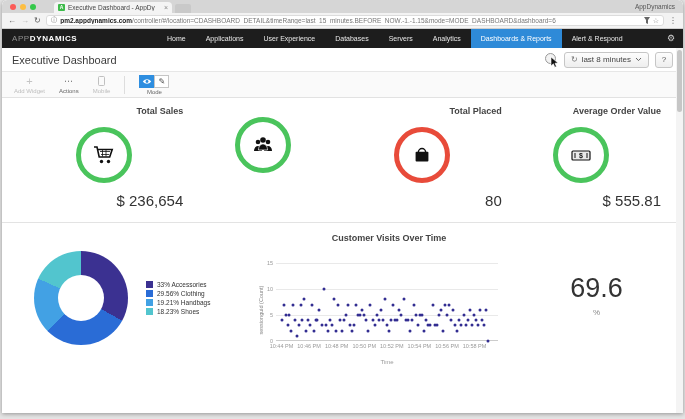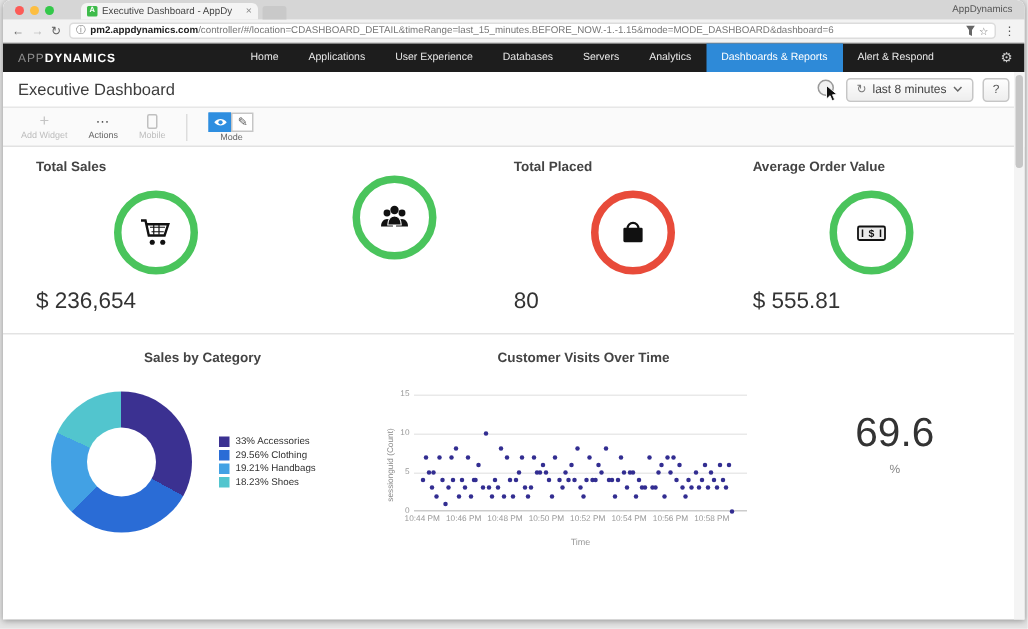"Total Sales" .kpi { text-align: left -> right }
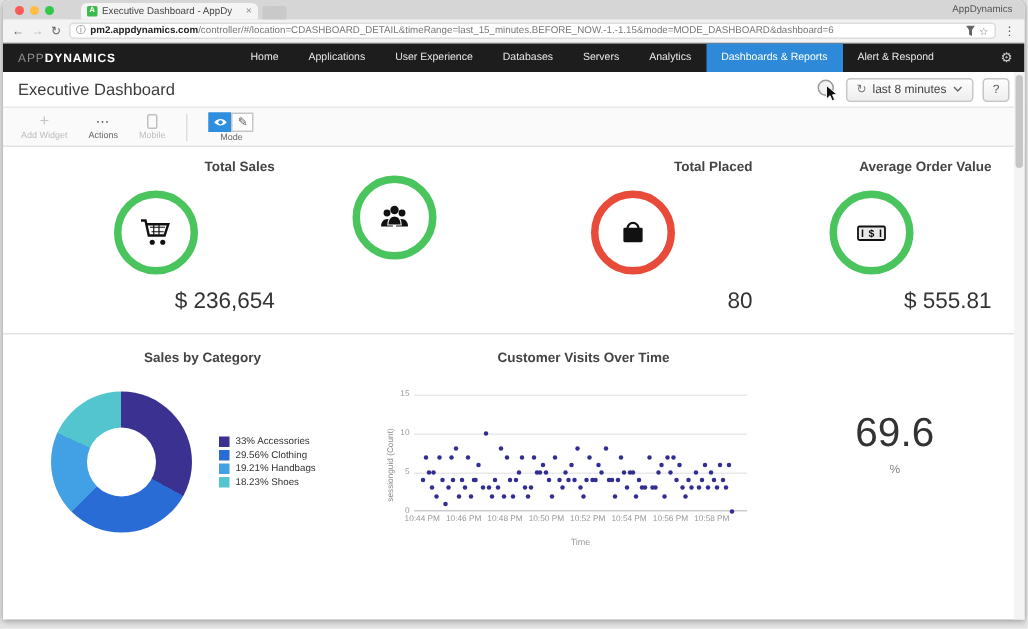"Sales by Category" div.wtitle { html: <div>Sales by Category</div> -> none }
